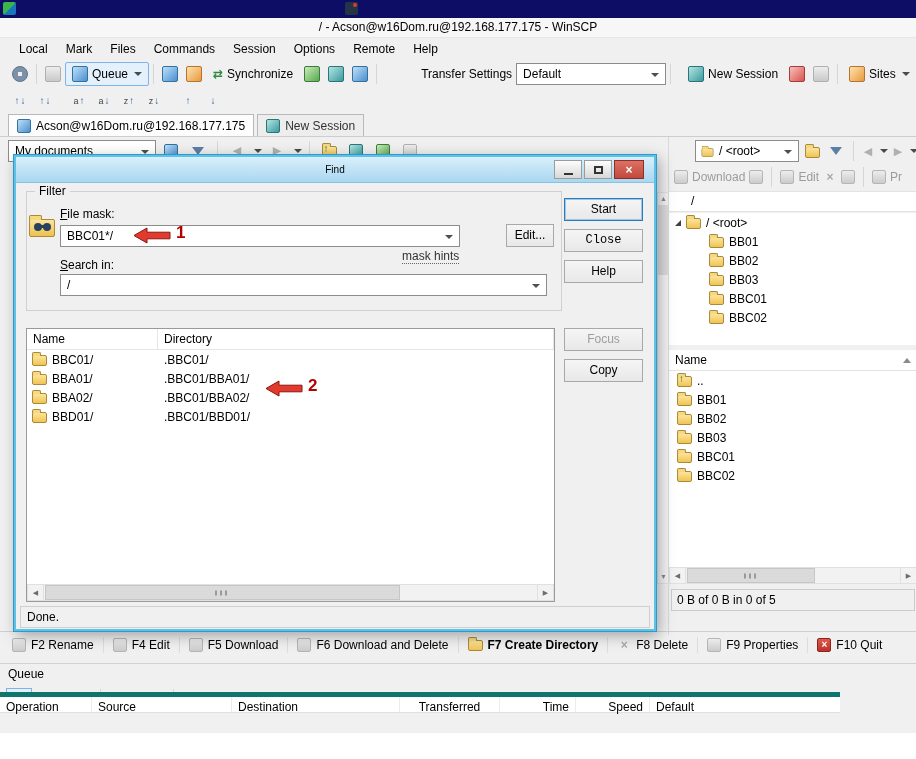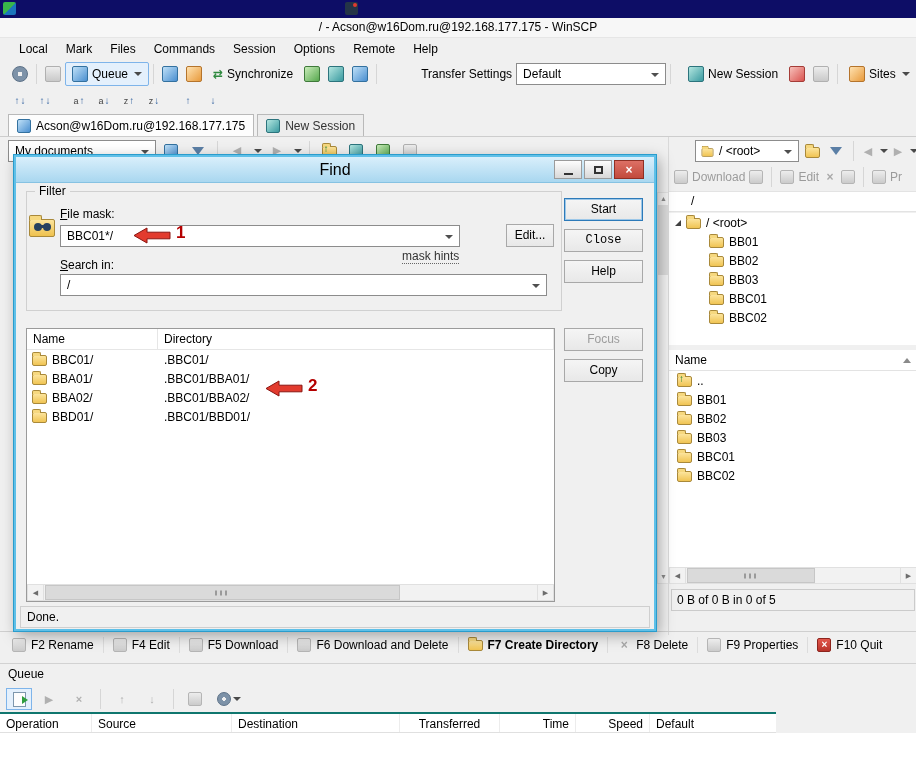"Find" #find-title .txt { font-size: 16px -> 10px }
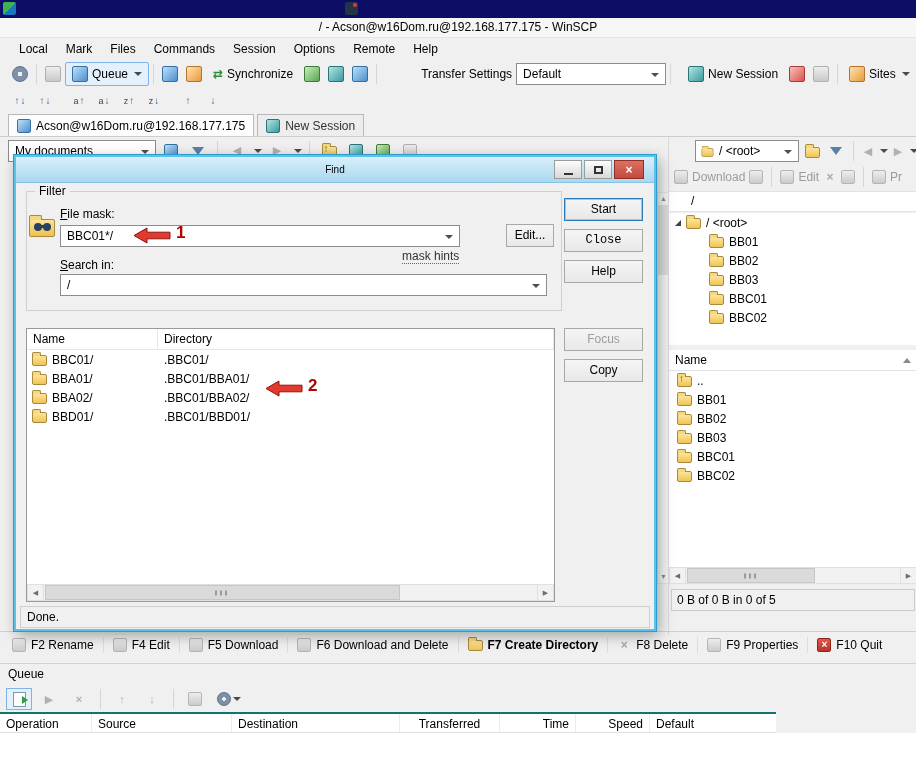"Operation" #q-header { border-top: 2px solid #0f766e -> 5px solid #0f766e; top: 712px -> 692px; width: 776px -> 840px }
